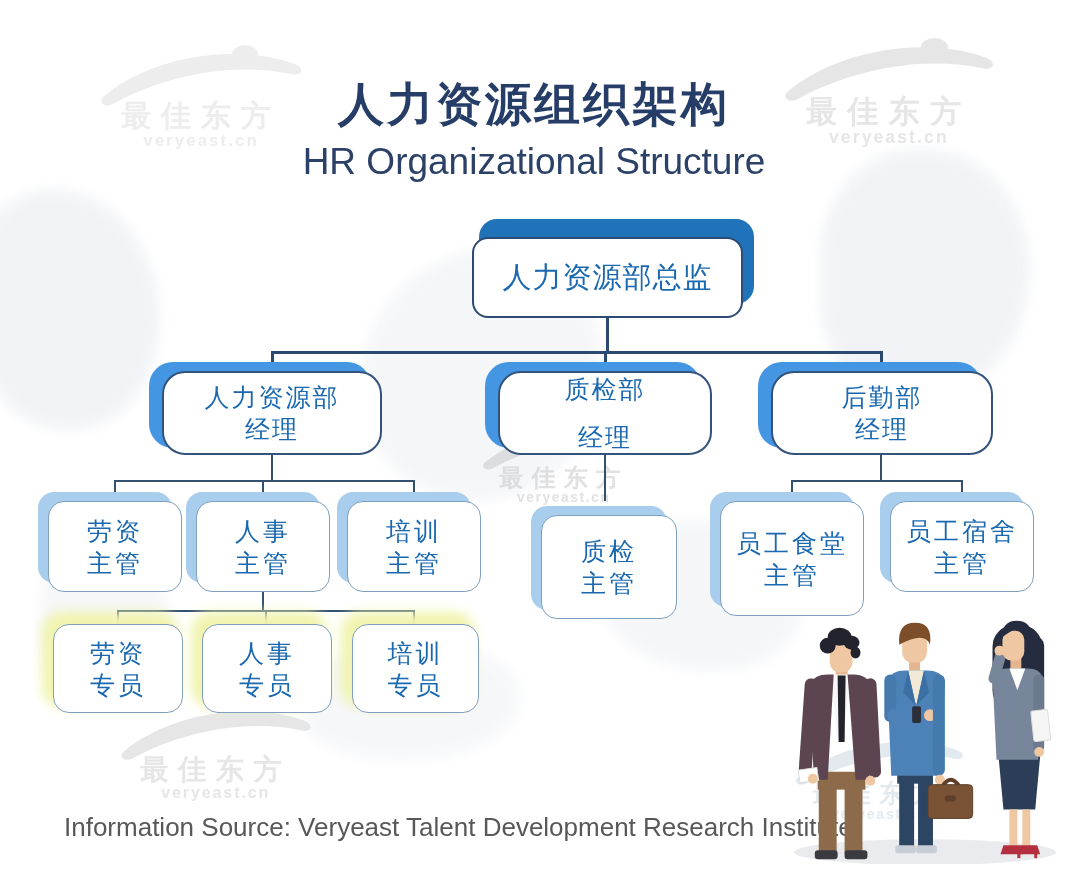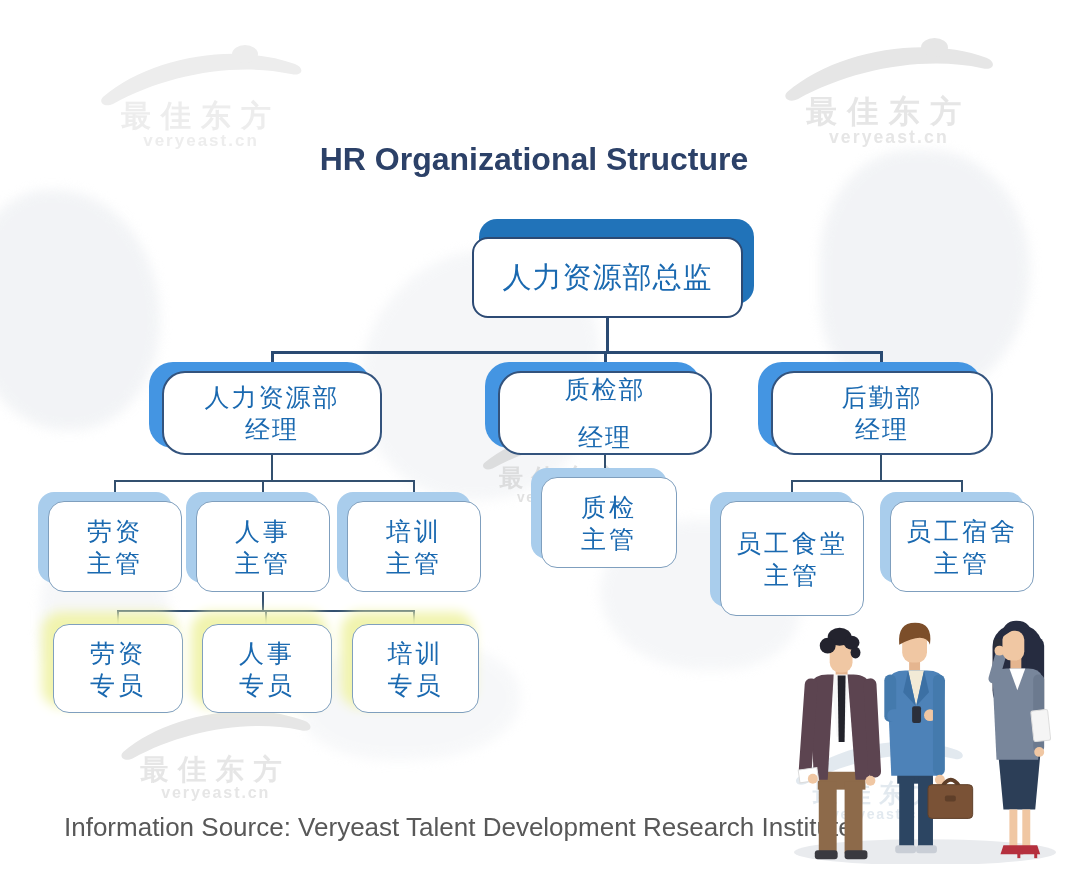"人力资源组织架构" div.title { html: none -> <div>人力资源组织架构</div> }
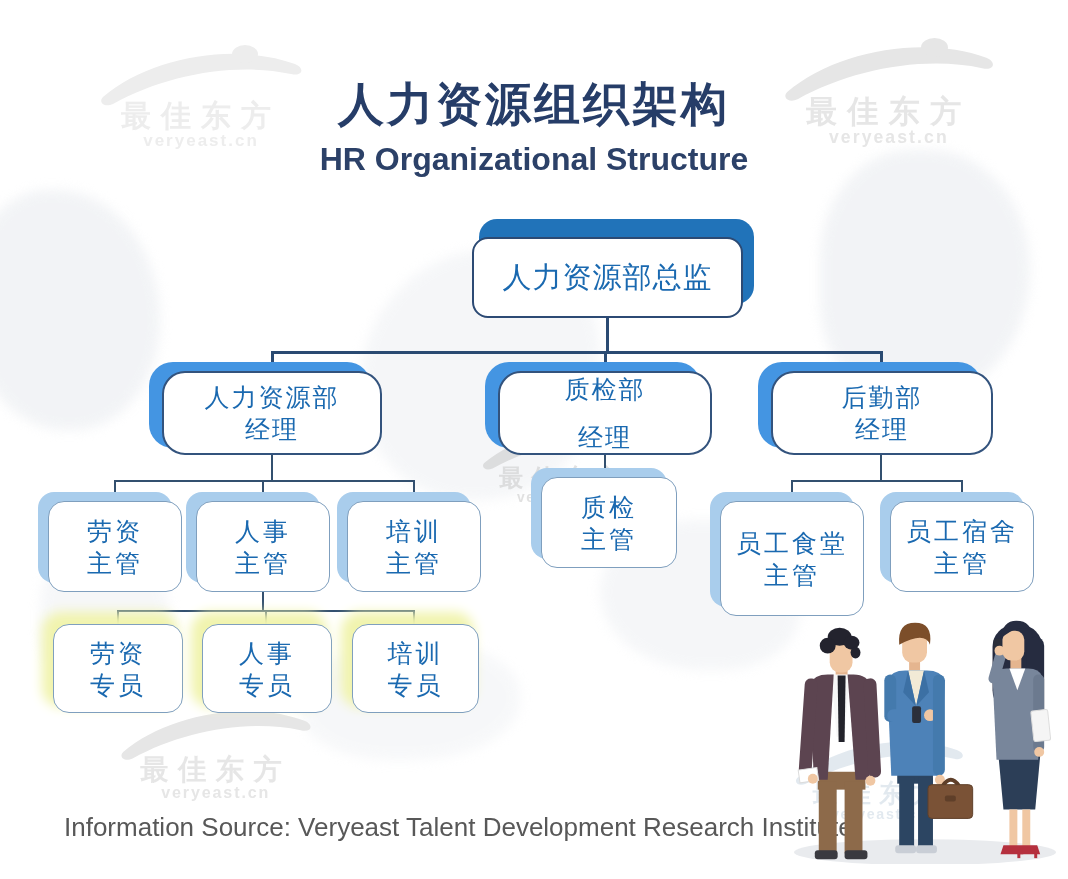"HR Organizational Structure" .subtitle { font-size: 32px -> 37px; font-weight: 700 -> 400 }
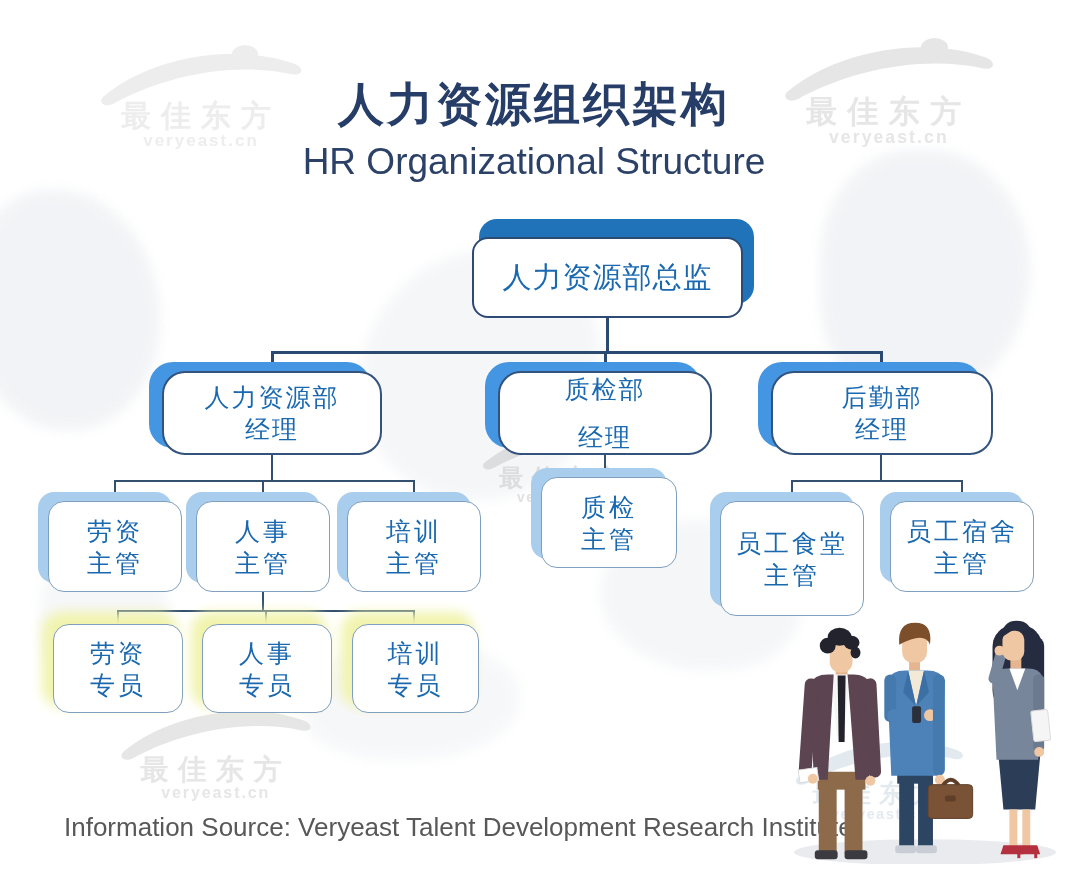"质检" div.orgbox { height: 91px -> 104px; top: 477px -> 515px }
